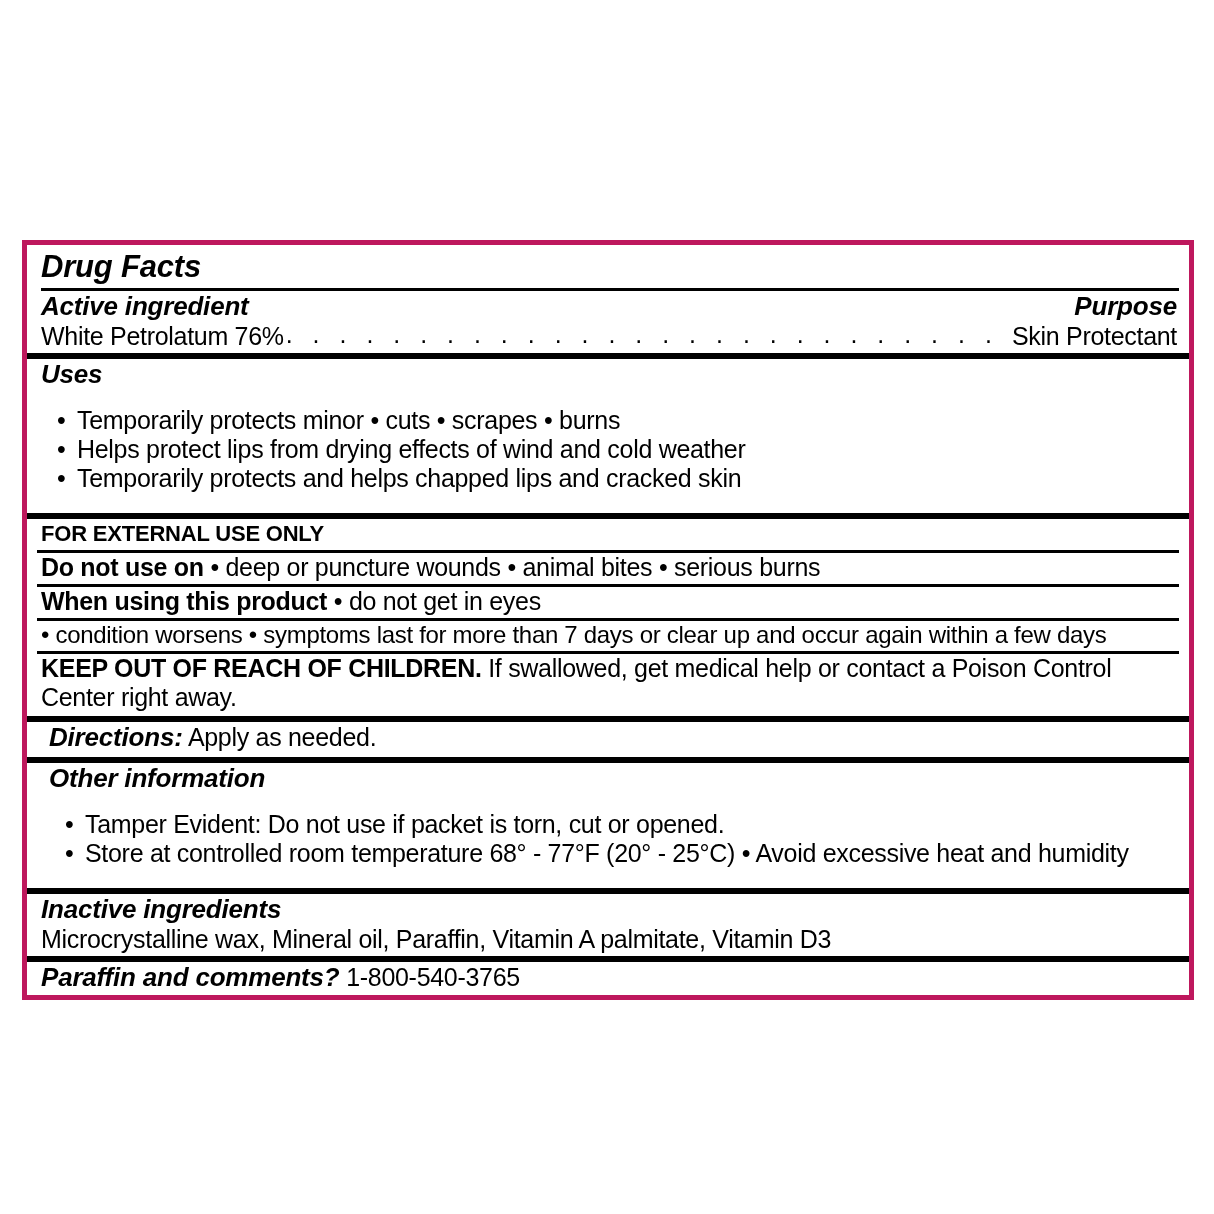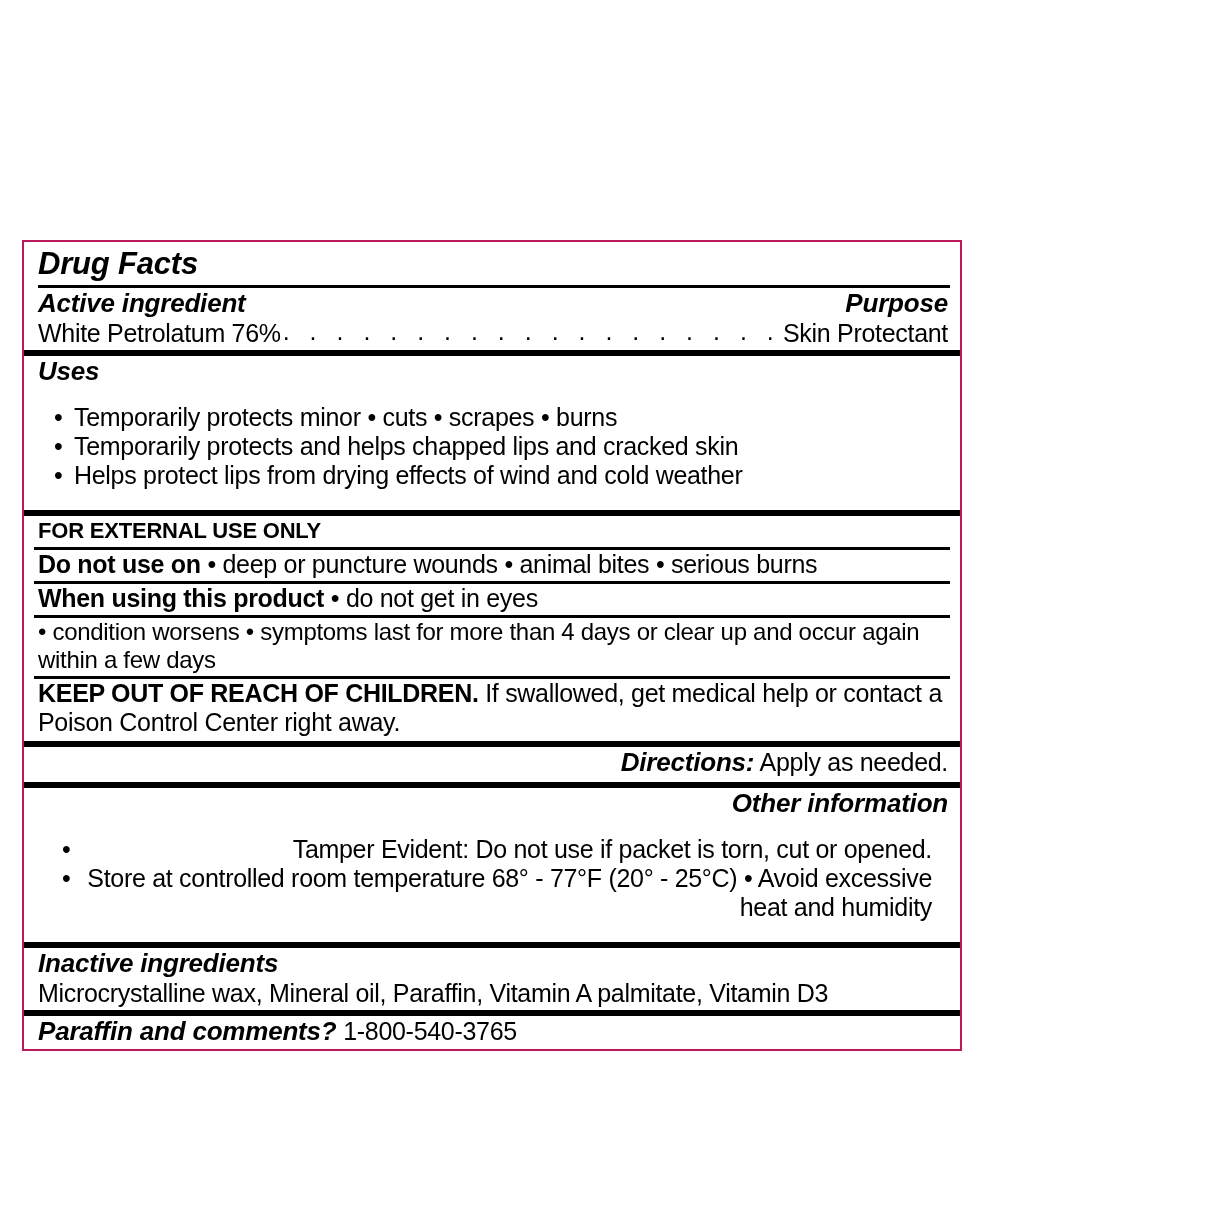"Drug Facts" #drug-facts-panel { border: 2px solid #be185d -> 5px solid #be185d; width: 940px -> 1172px }
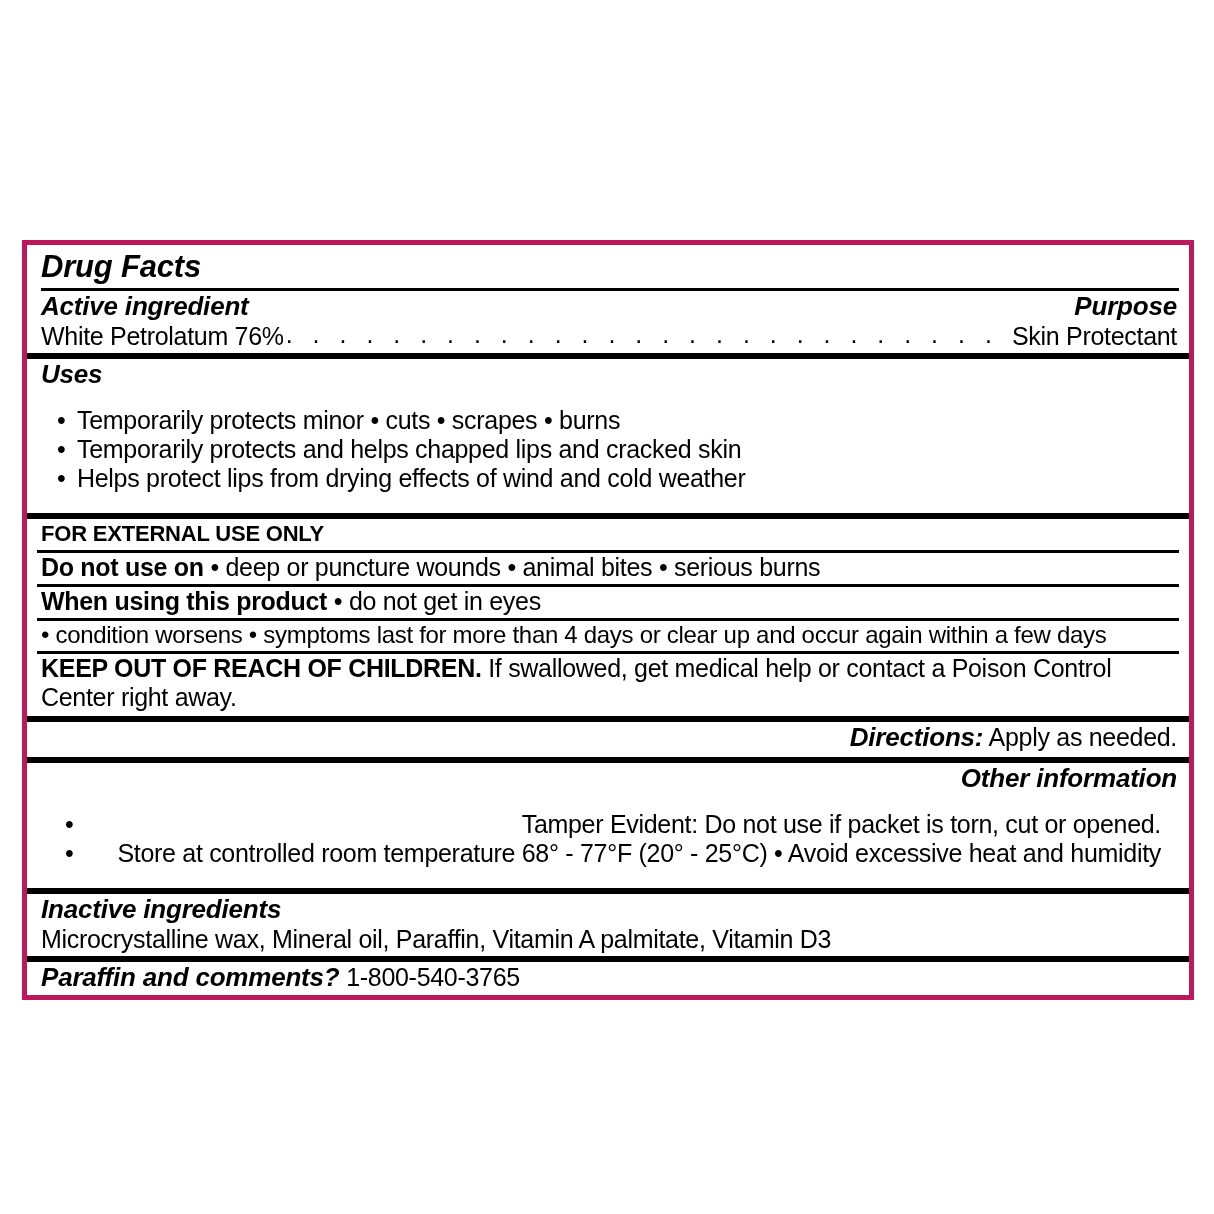"Temporarily protects and helps chapped" li { order: before "Helps protect lips from drying" -> after "Helps protect lips from drying" }
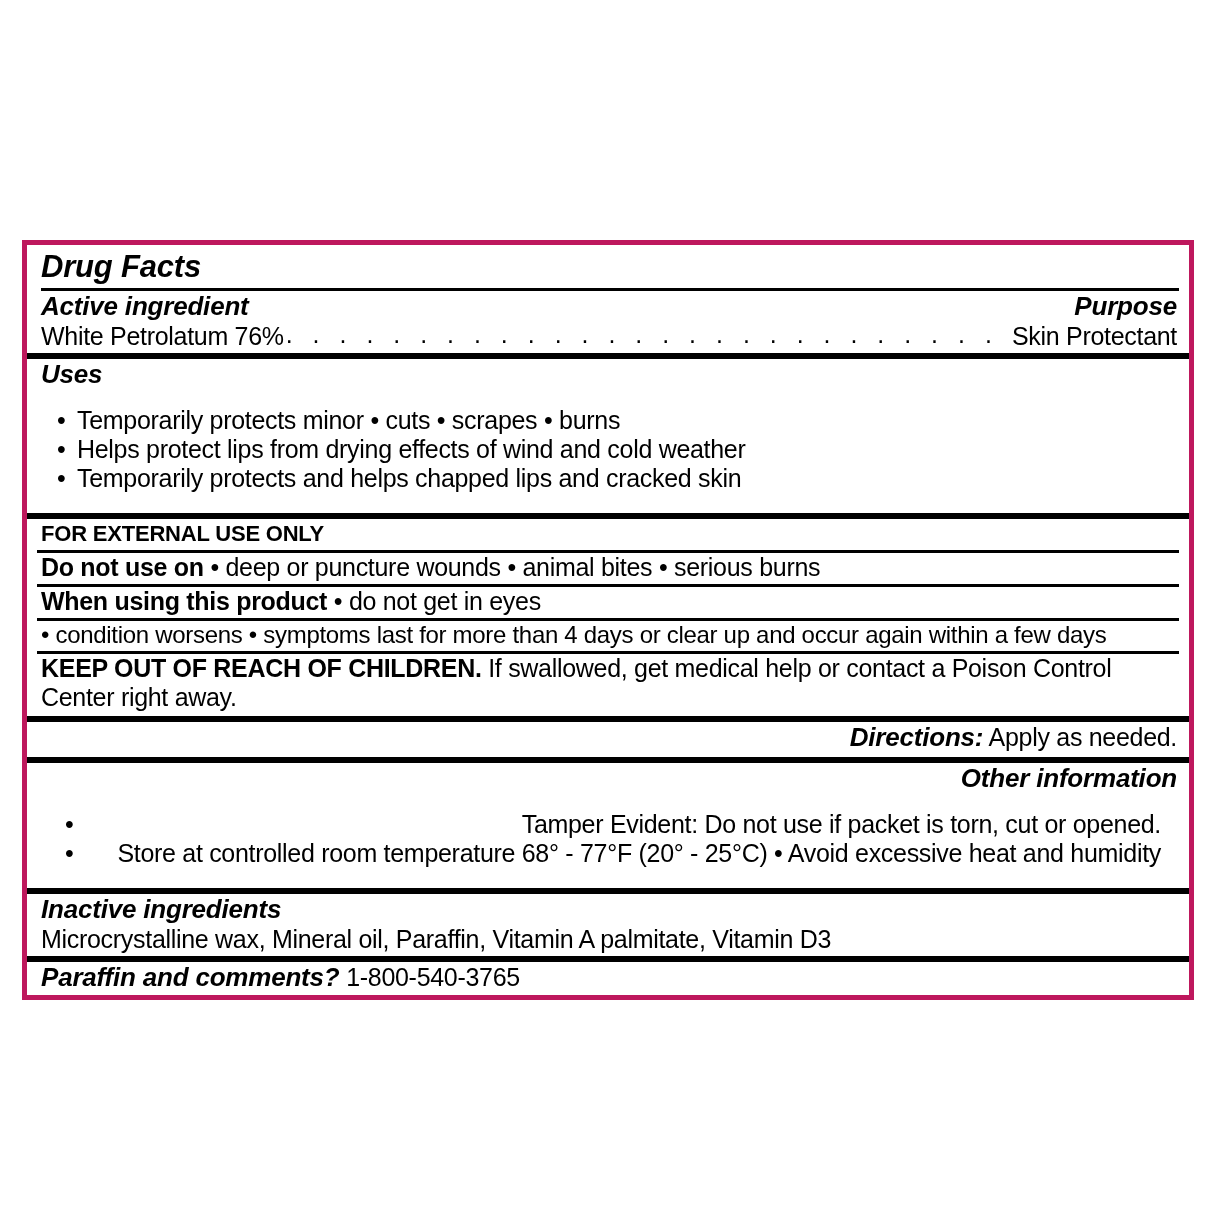"• condition worsens • symptoms" div.body-sm { text: 4 -> 7 }
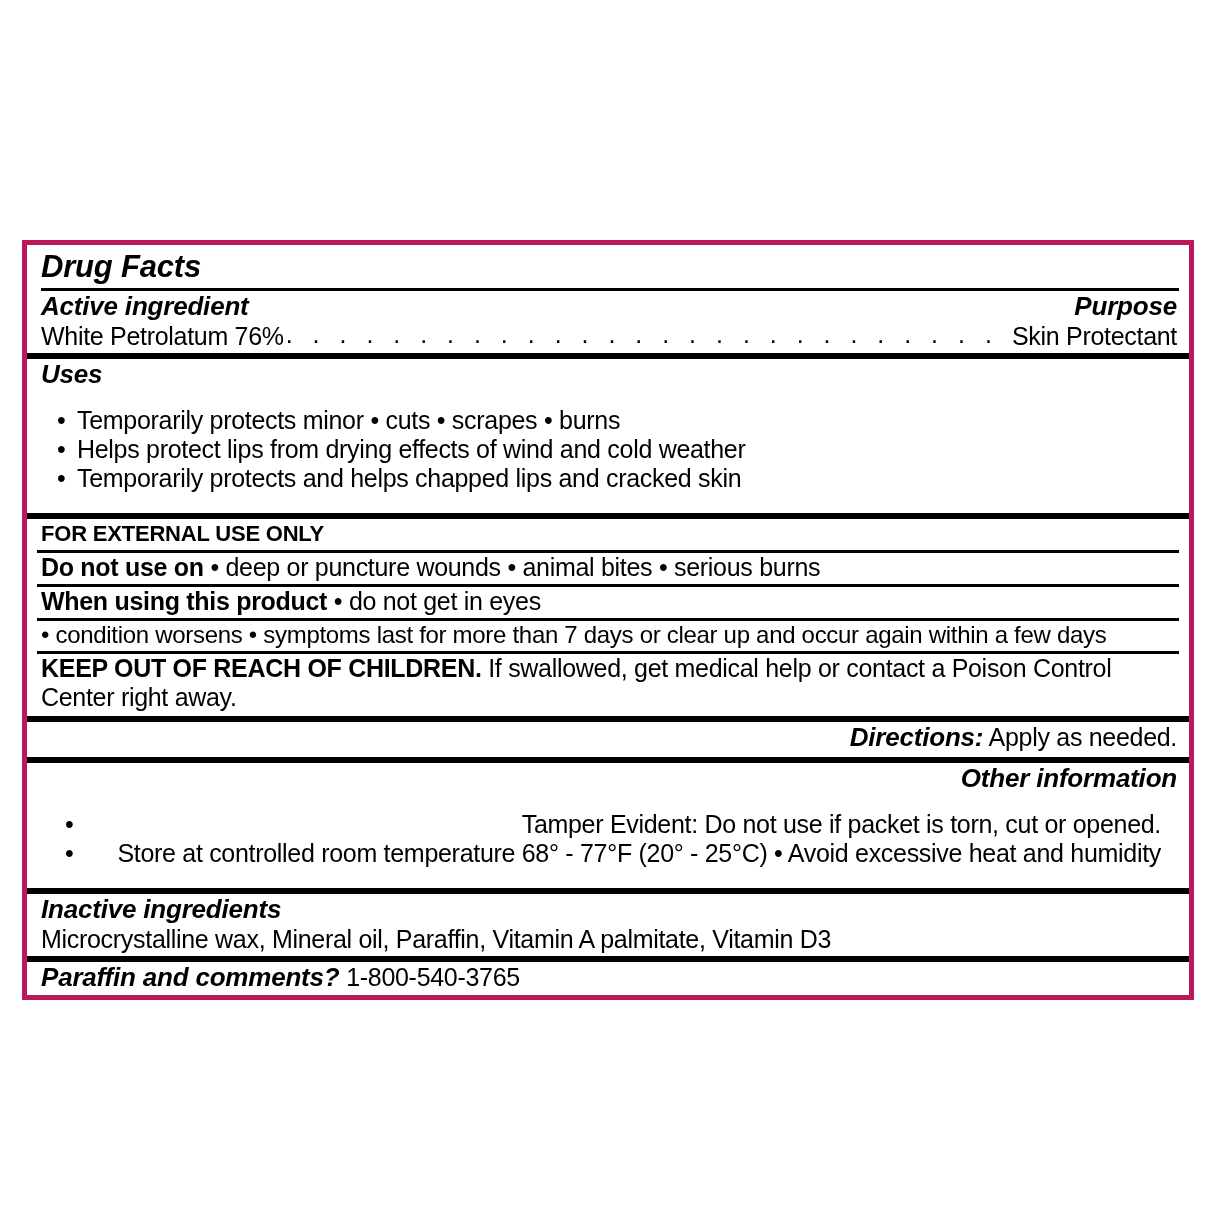"Directions: Apply as needed." .pad-indent { text-align: right -> none }
